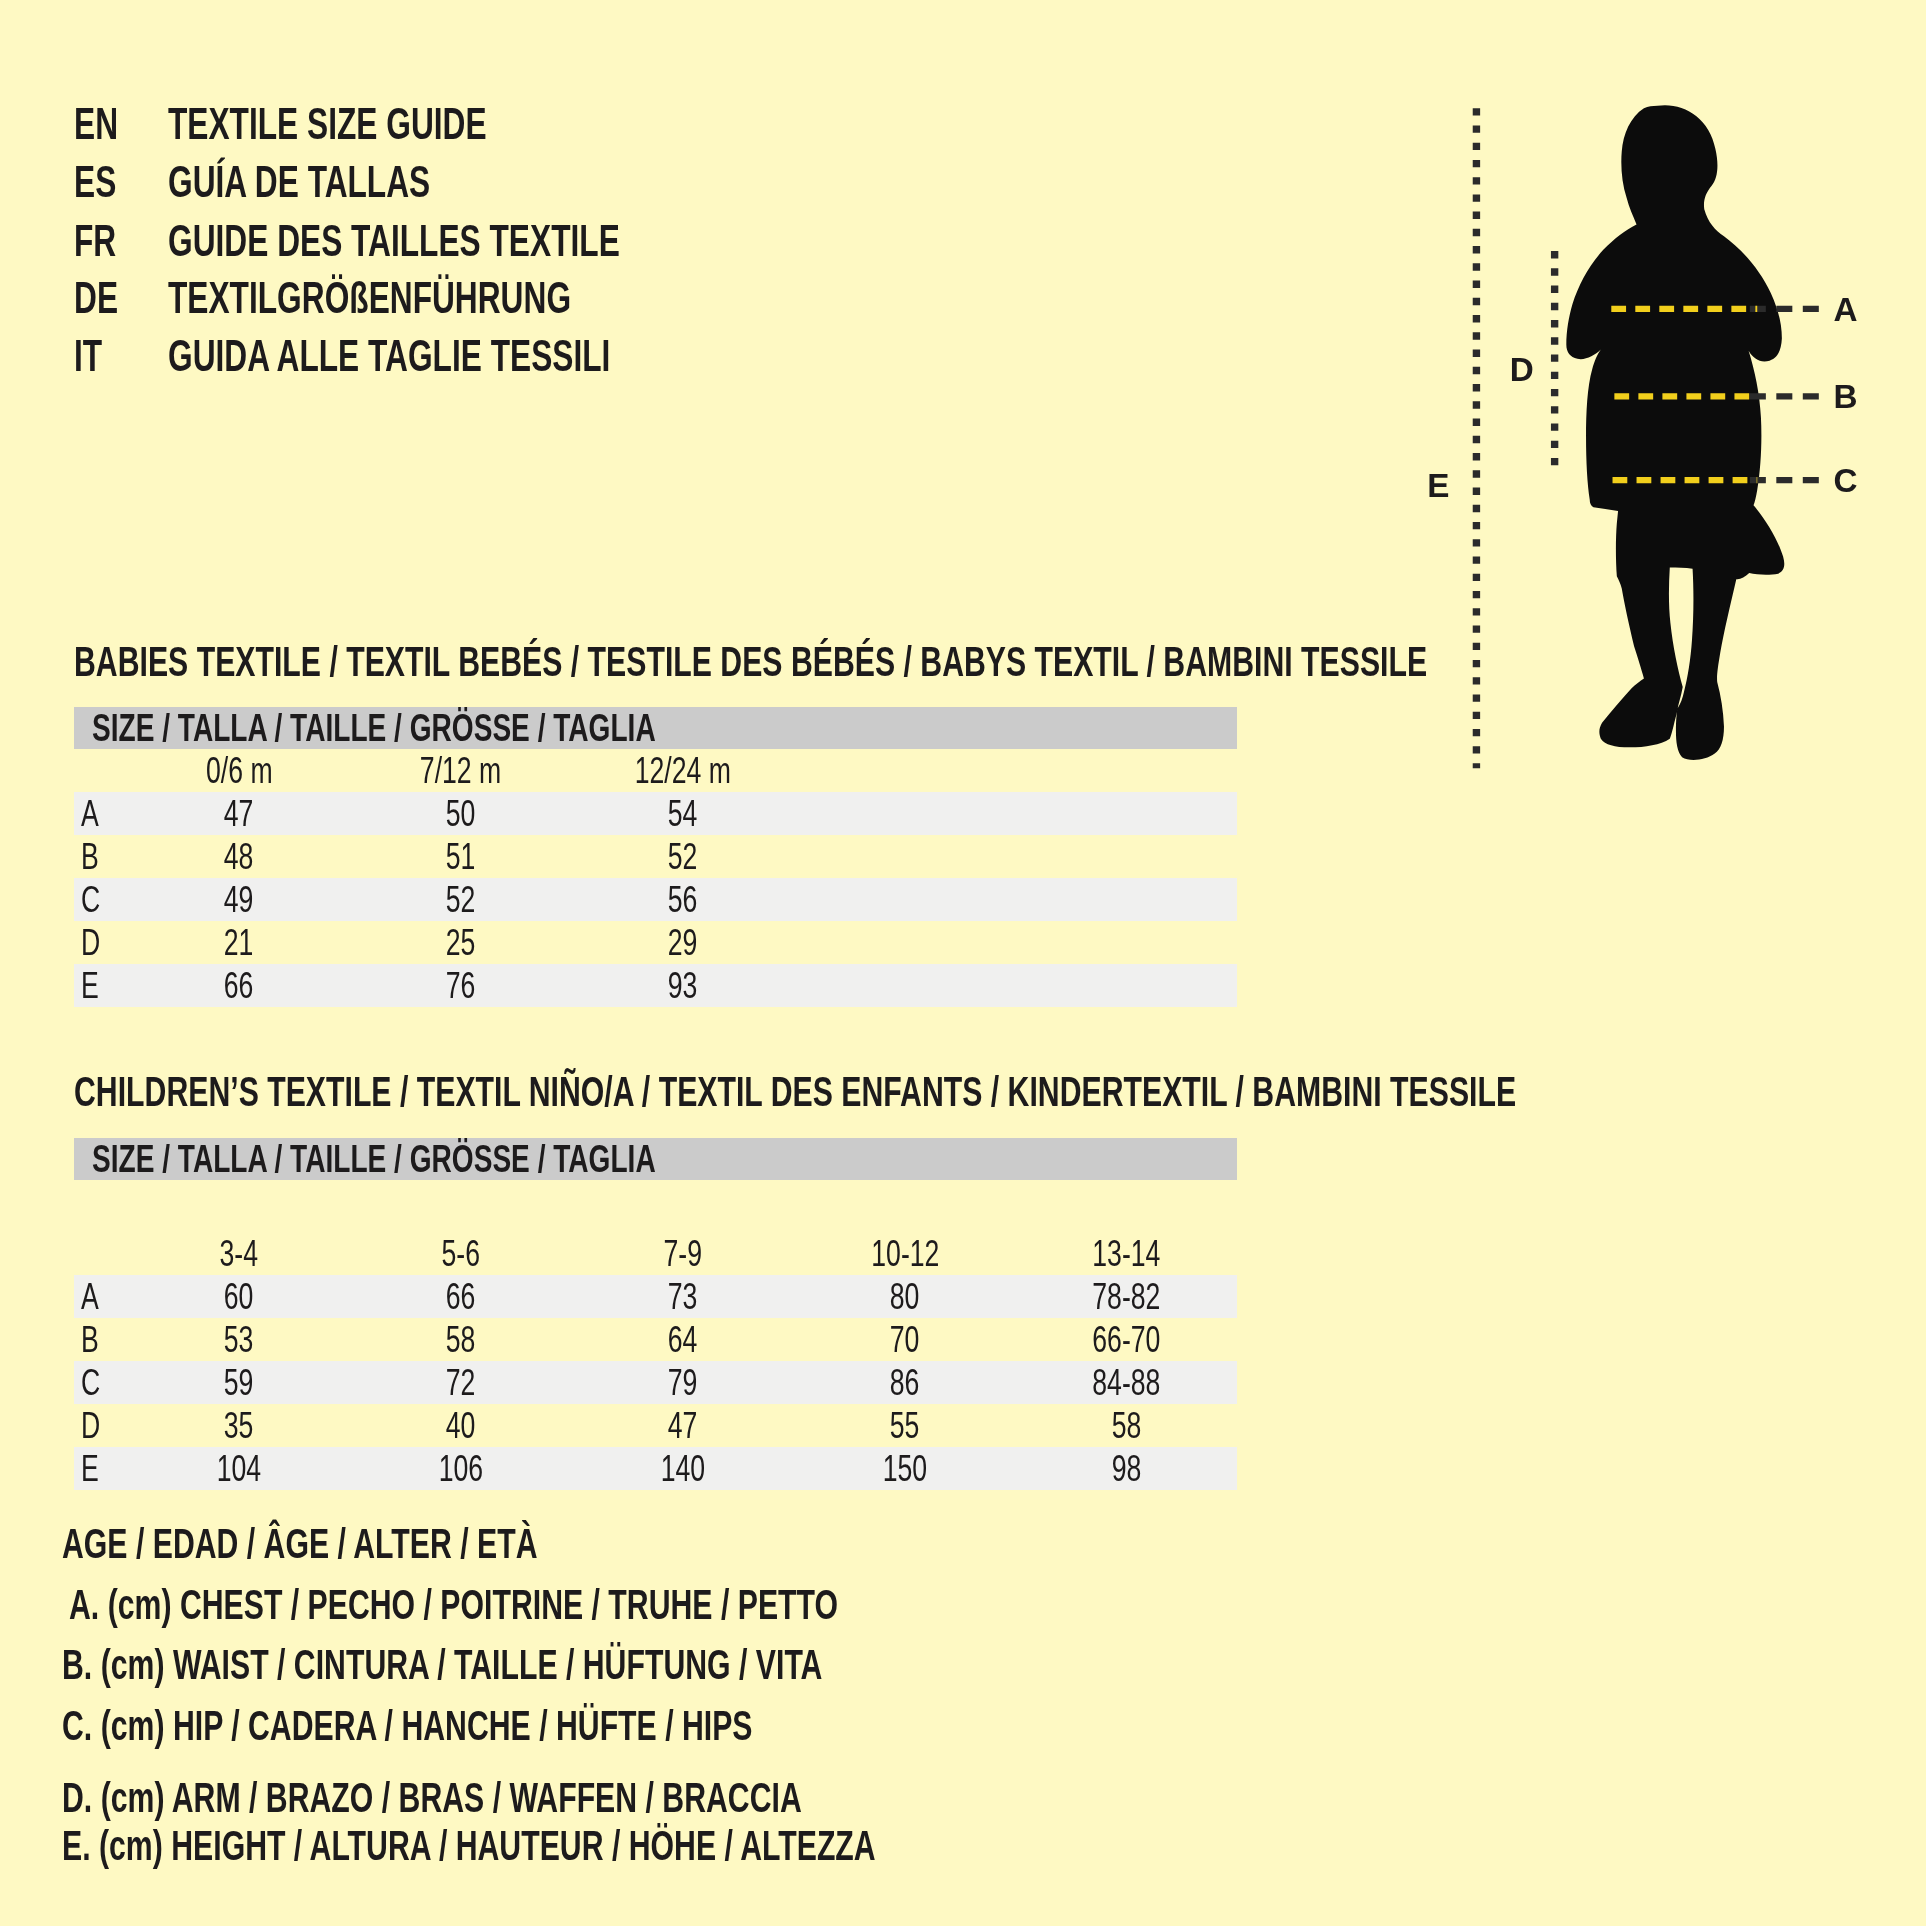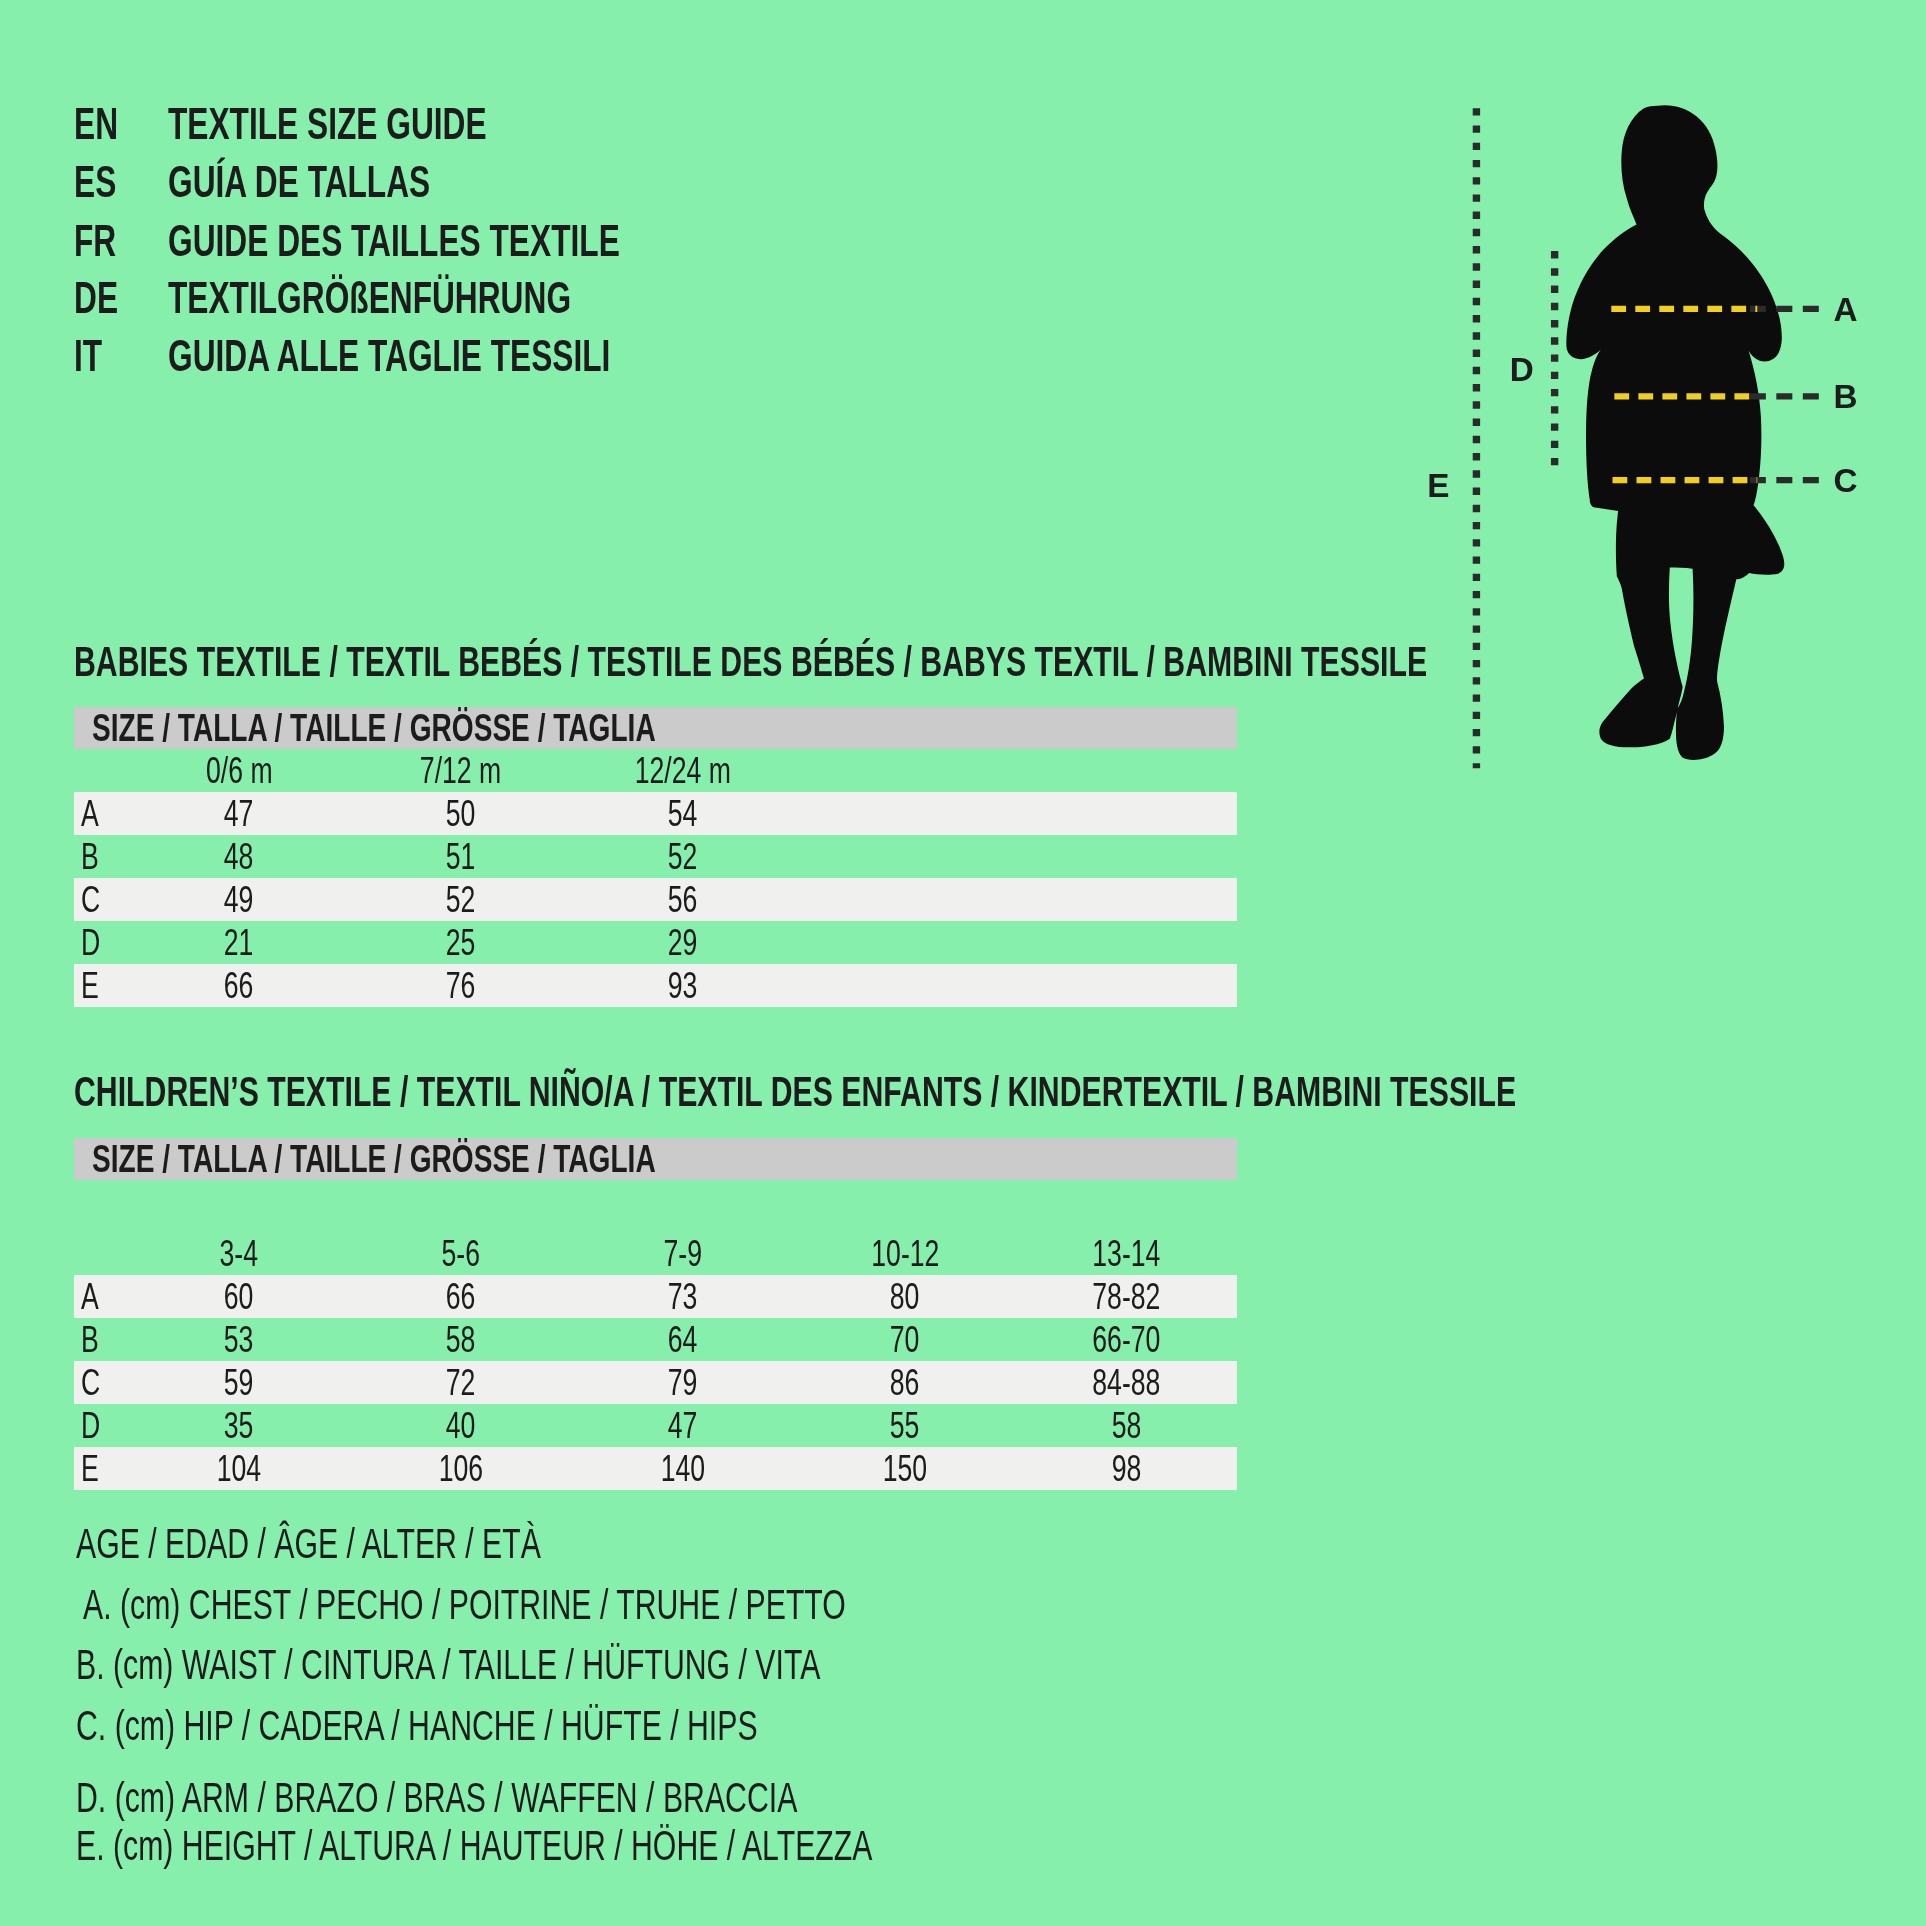"EN" .page { background: #86efac -> #fef9c3 }
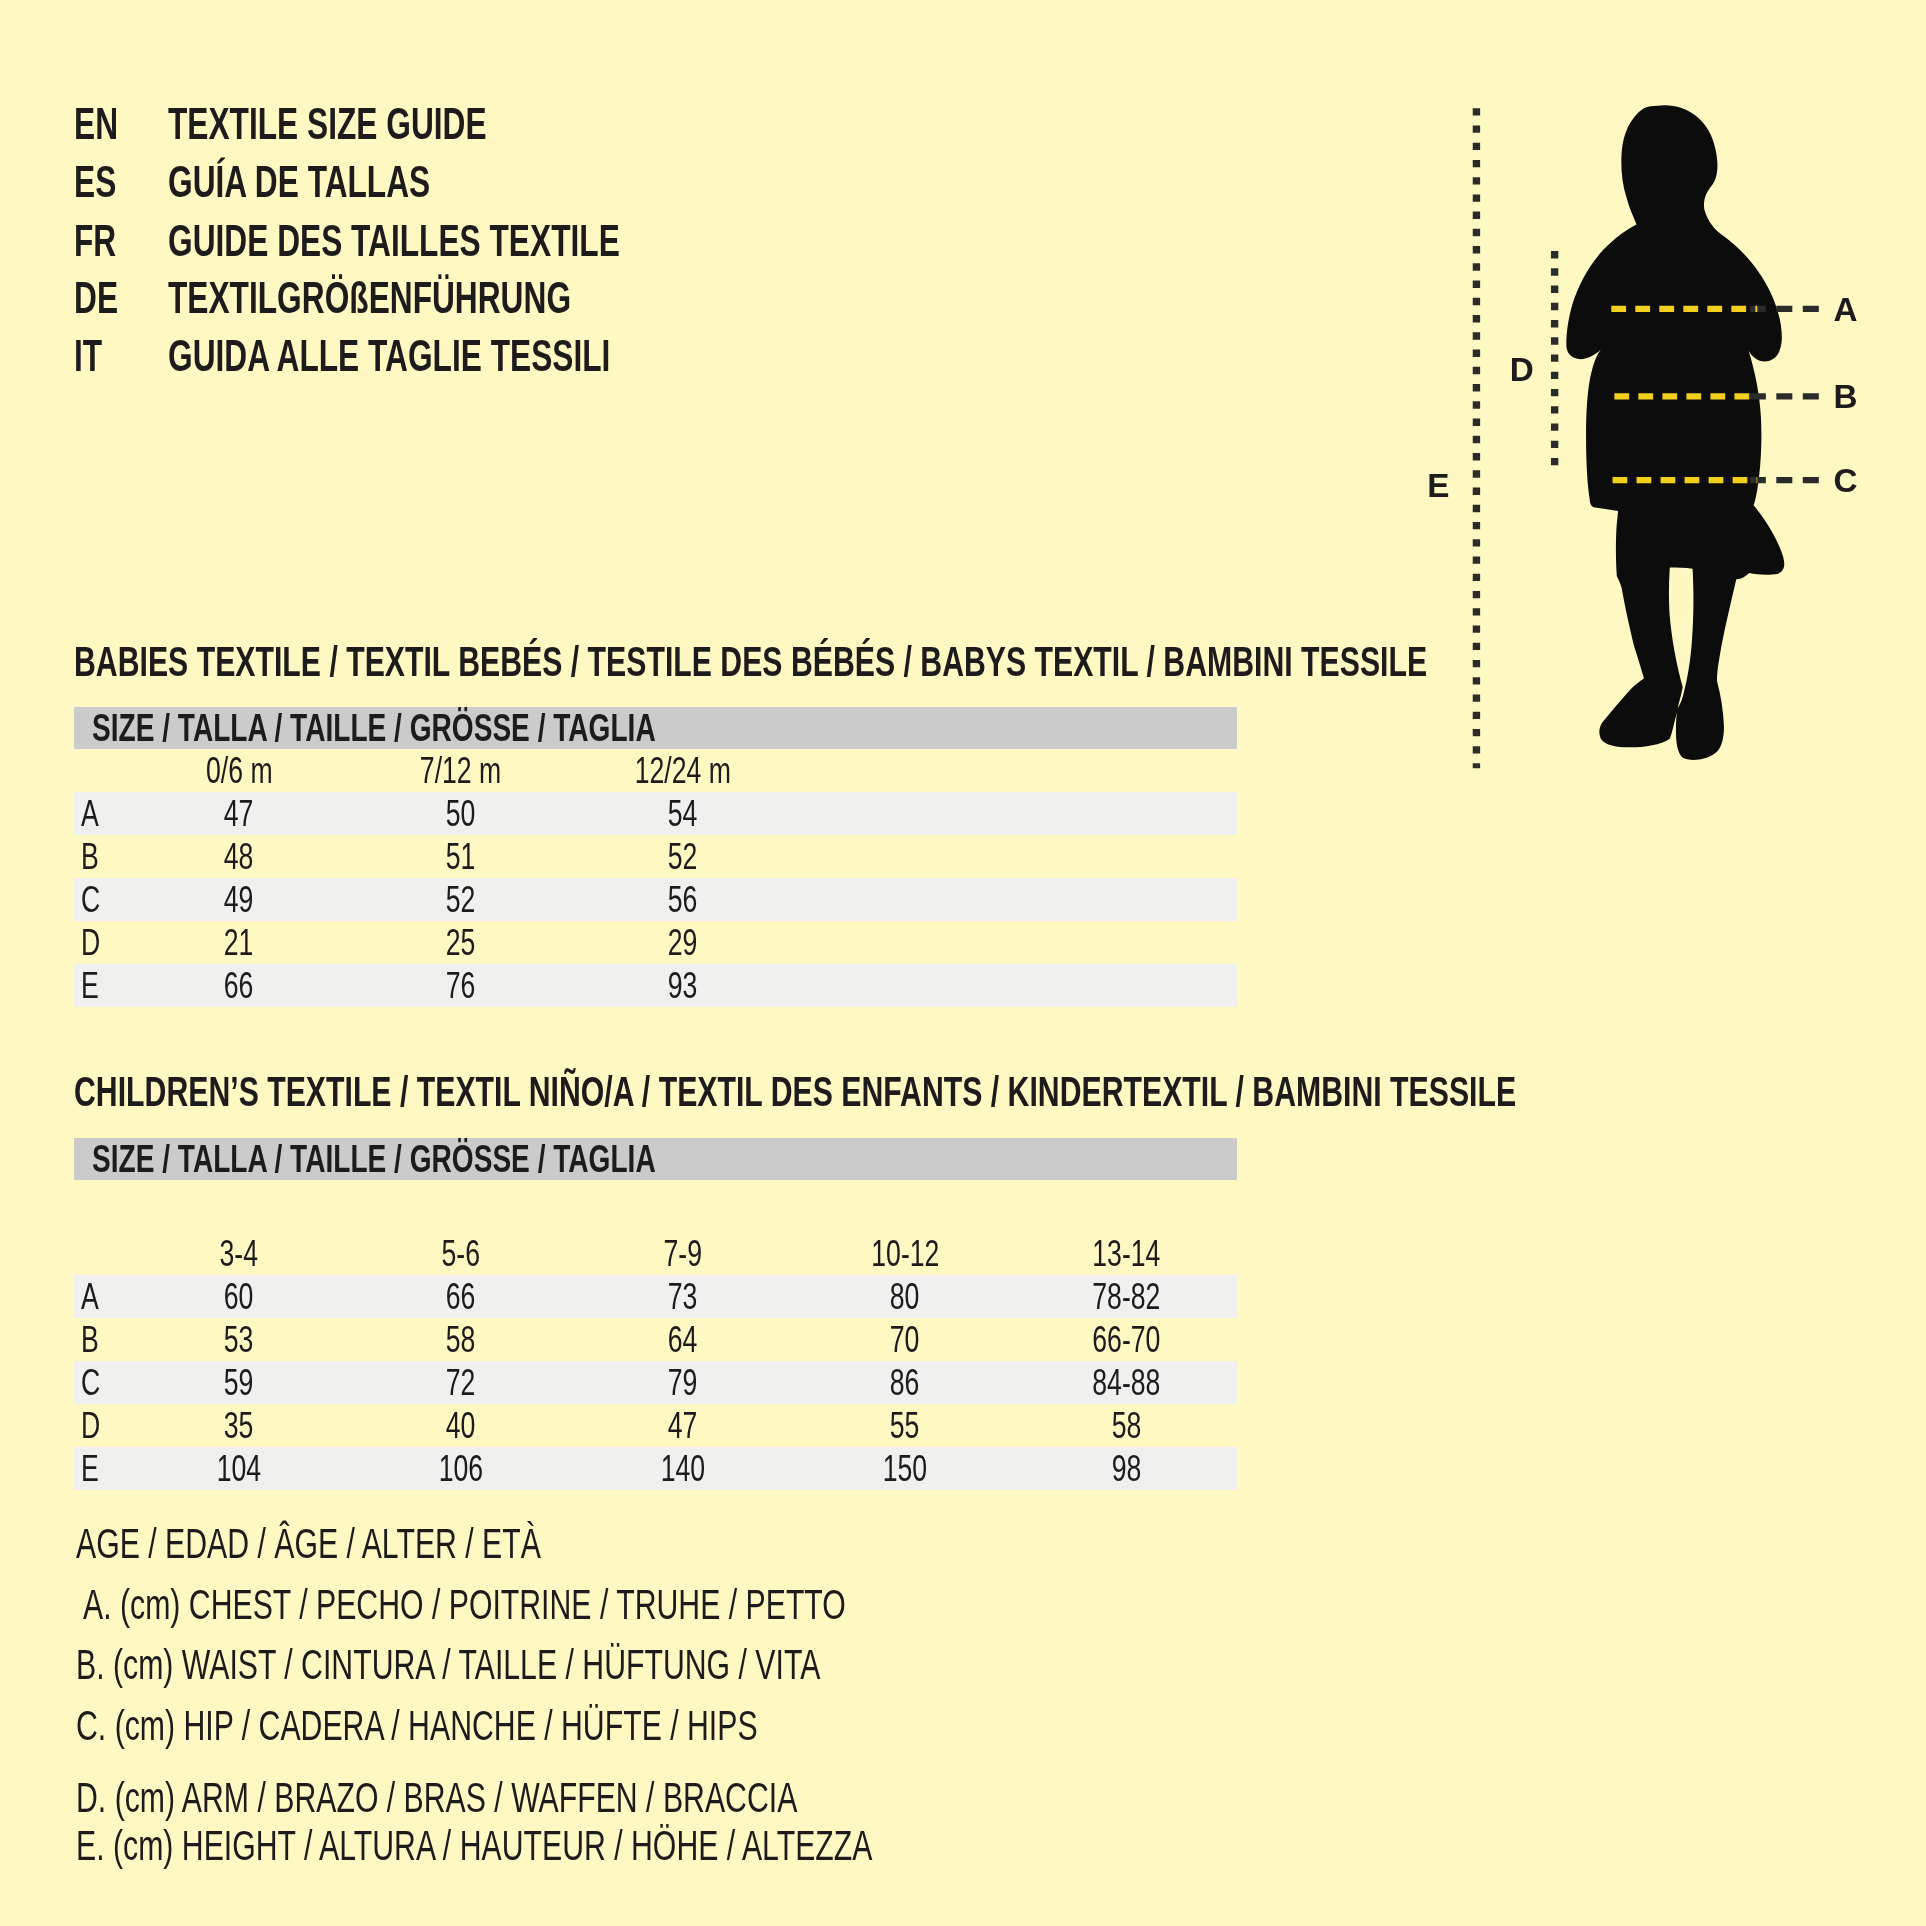"AGE / EDAD / ÂGE" .legend-line { font-weight: normal -> bold; left: 76px -> 62px }
